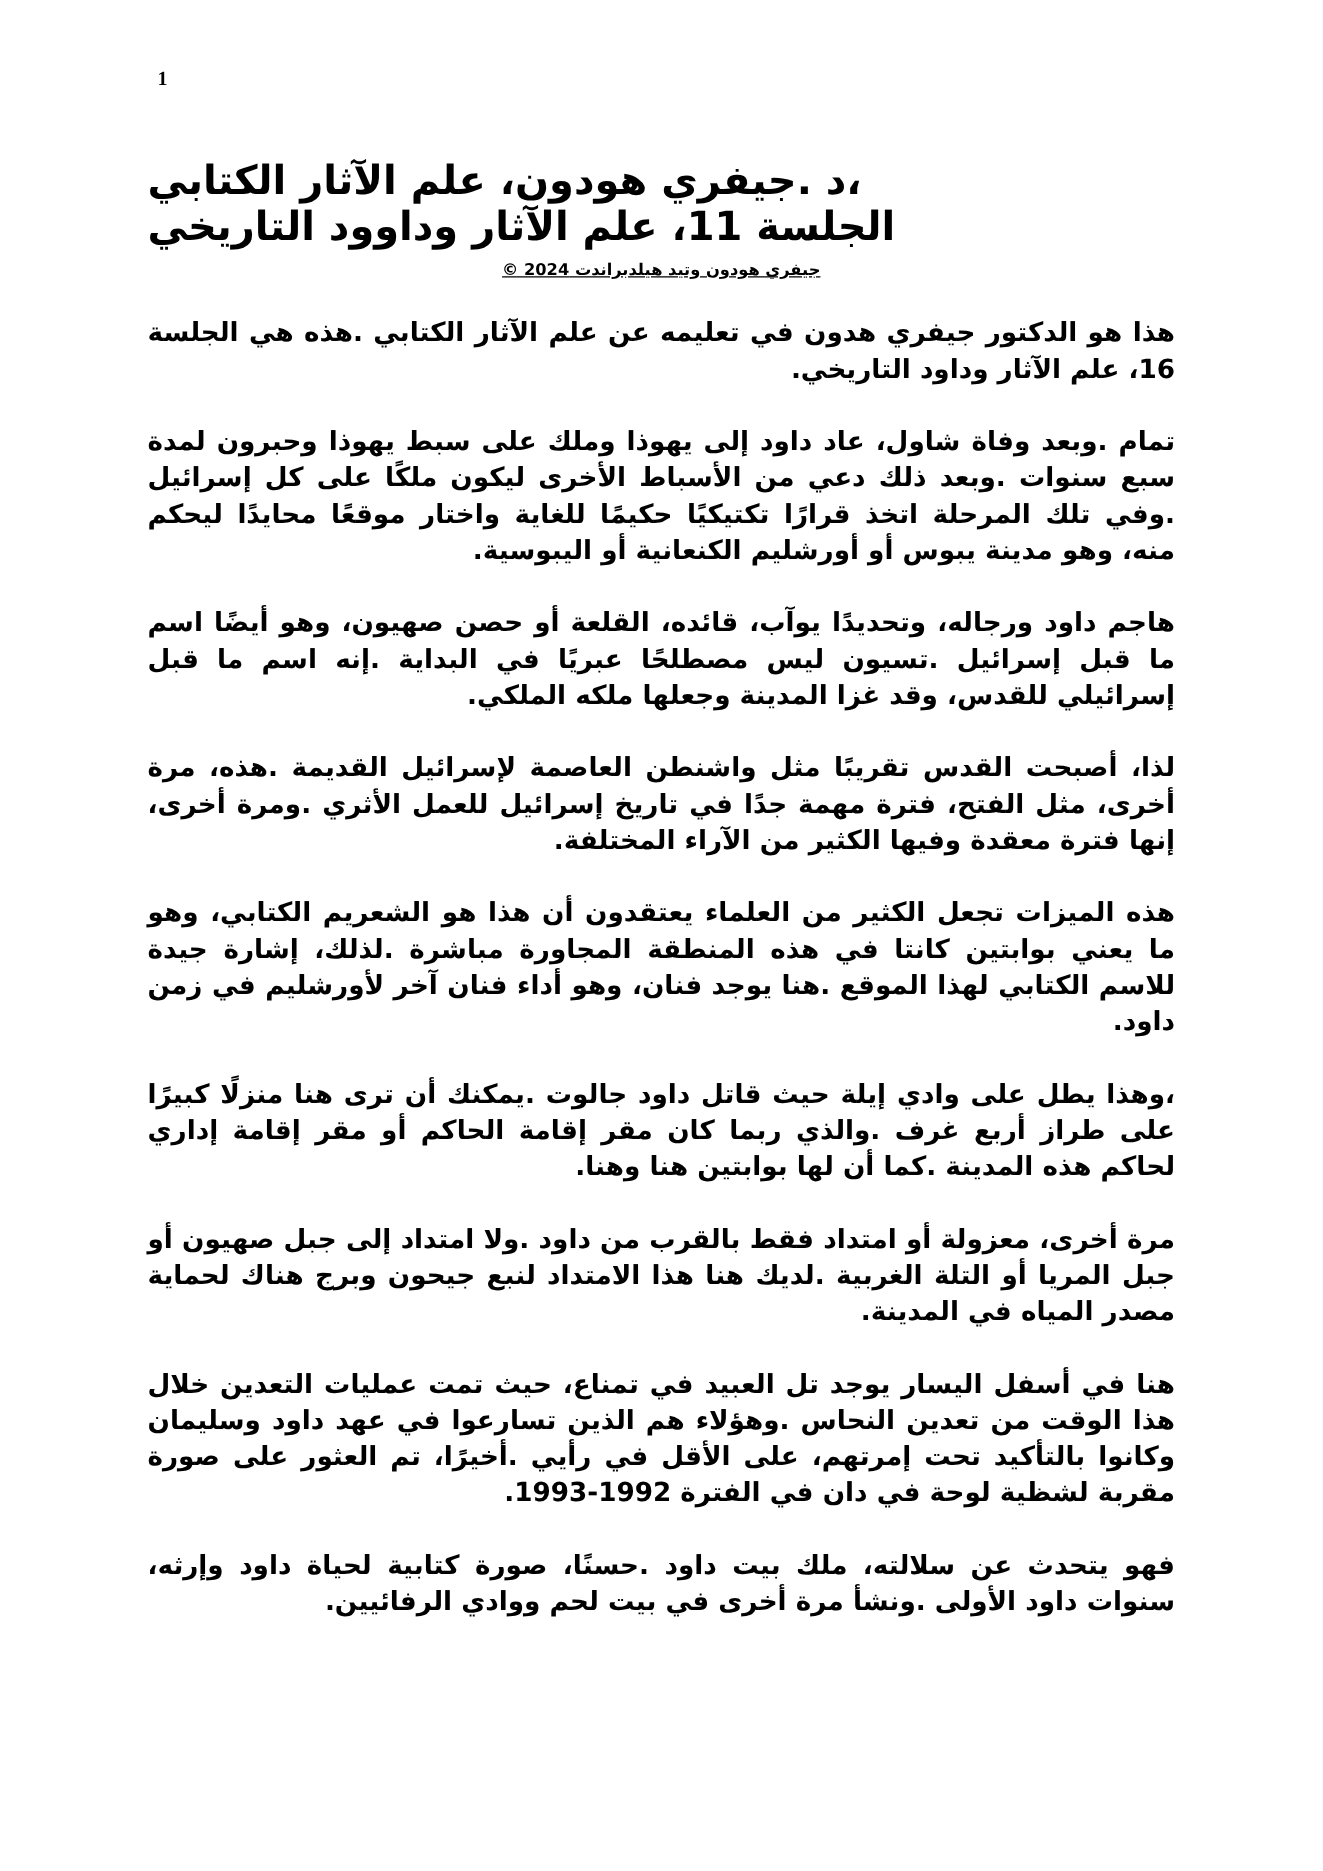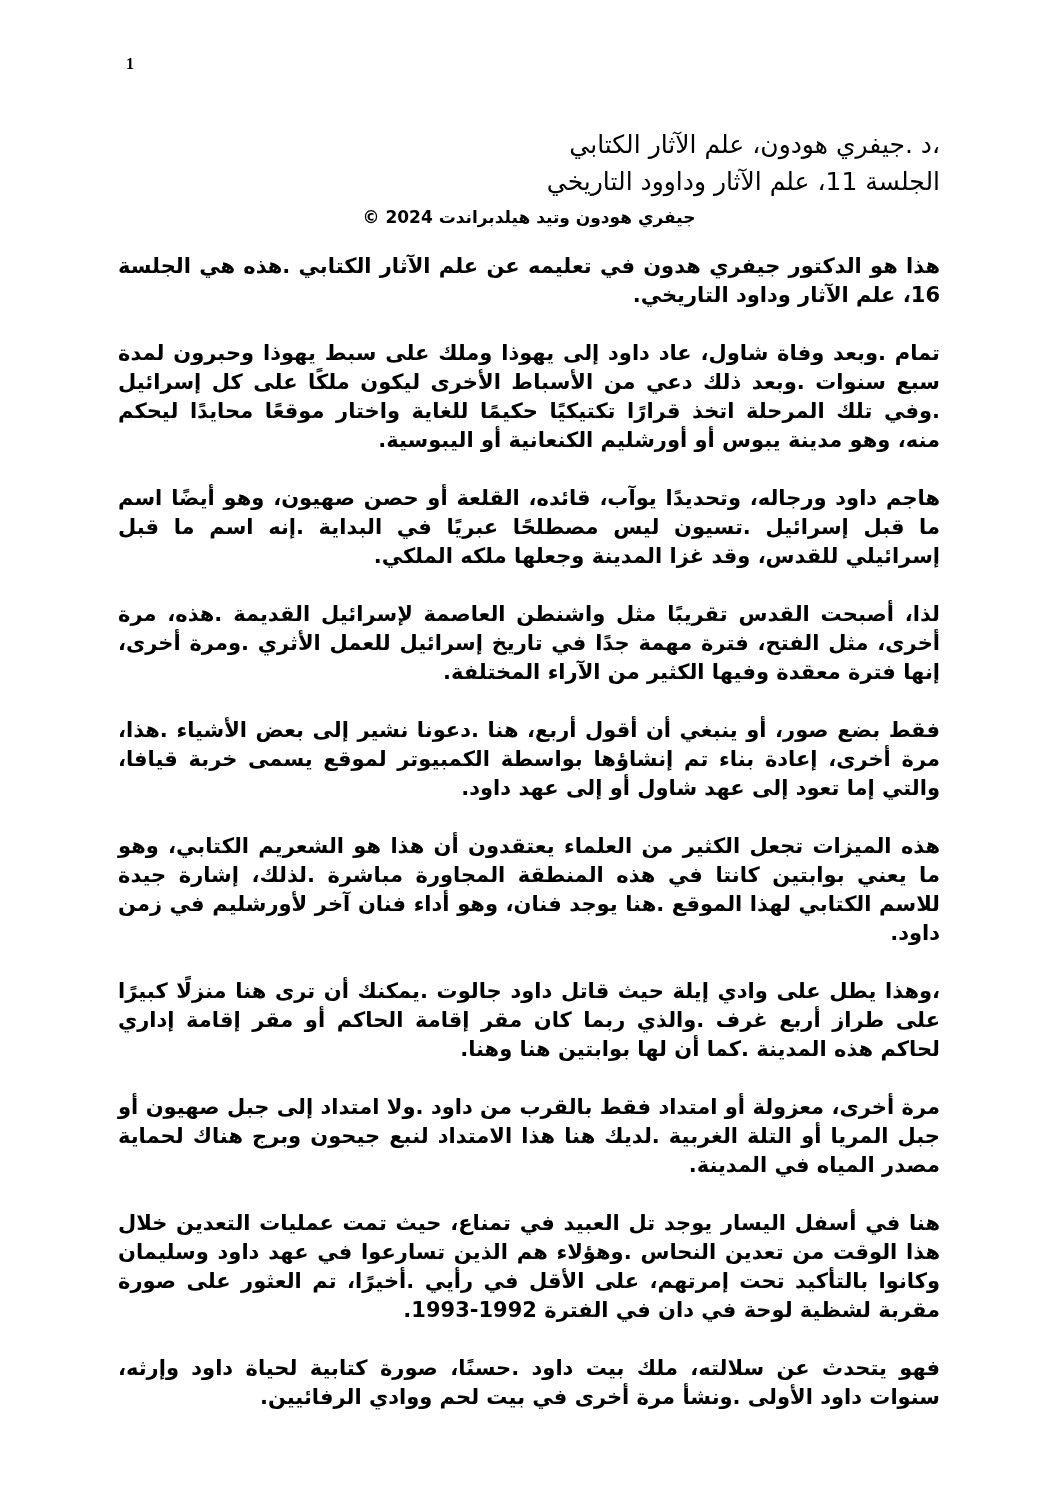"،د .جيفري هودون، علم الآثار" .title { font-size: 25px -> 32px; font-weight: normal -> bold; text-align: right -> left }
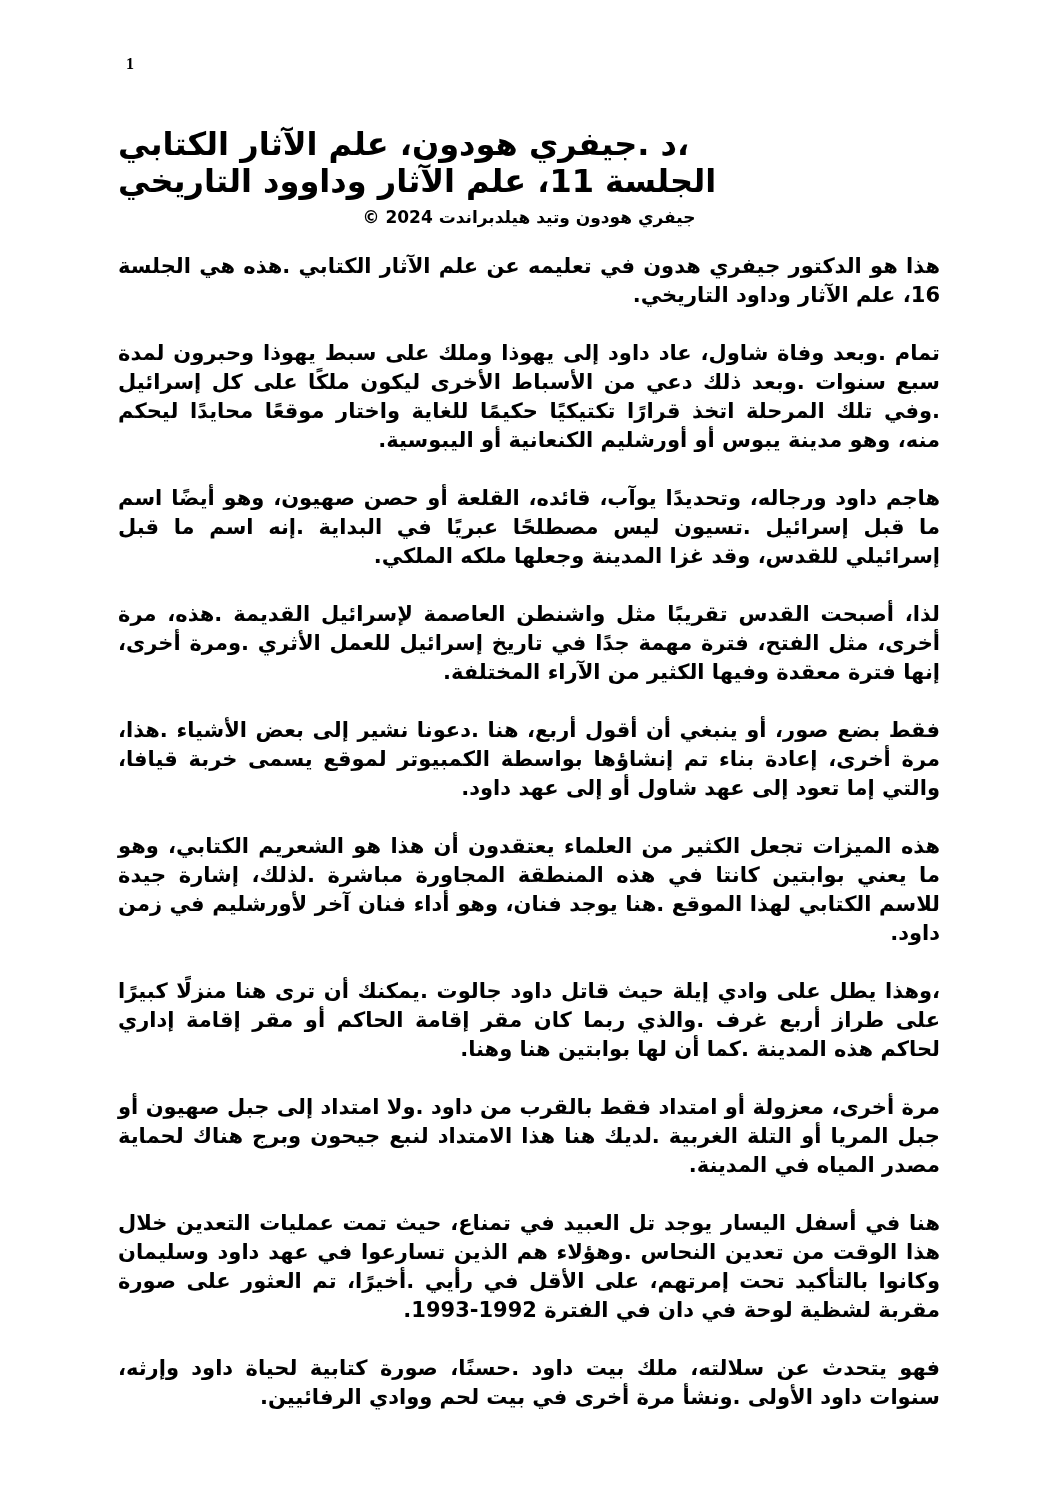"جيفري هودون وتيد هيلدبراندت 2024" .byline { font-size: 17px -> 13px; text-decoration: none -> underline }
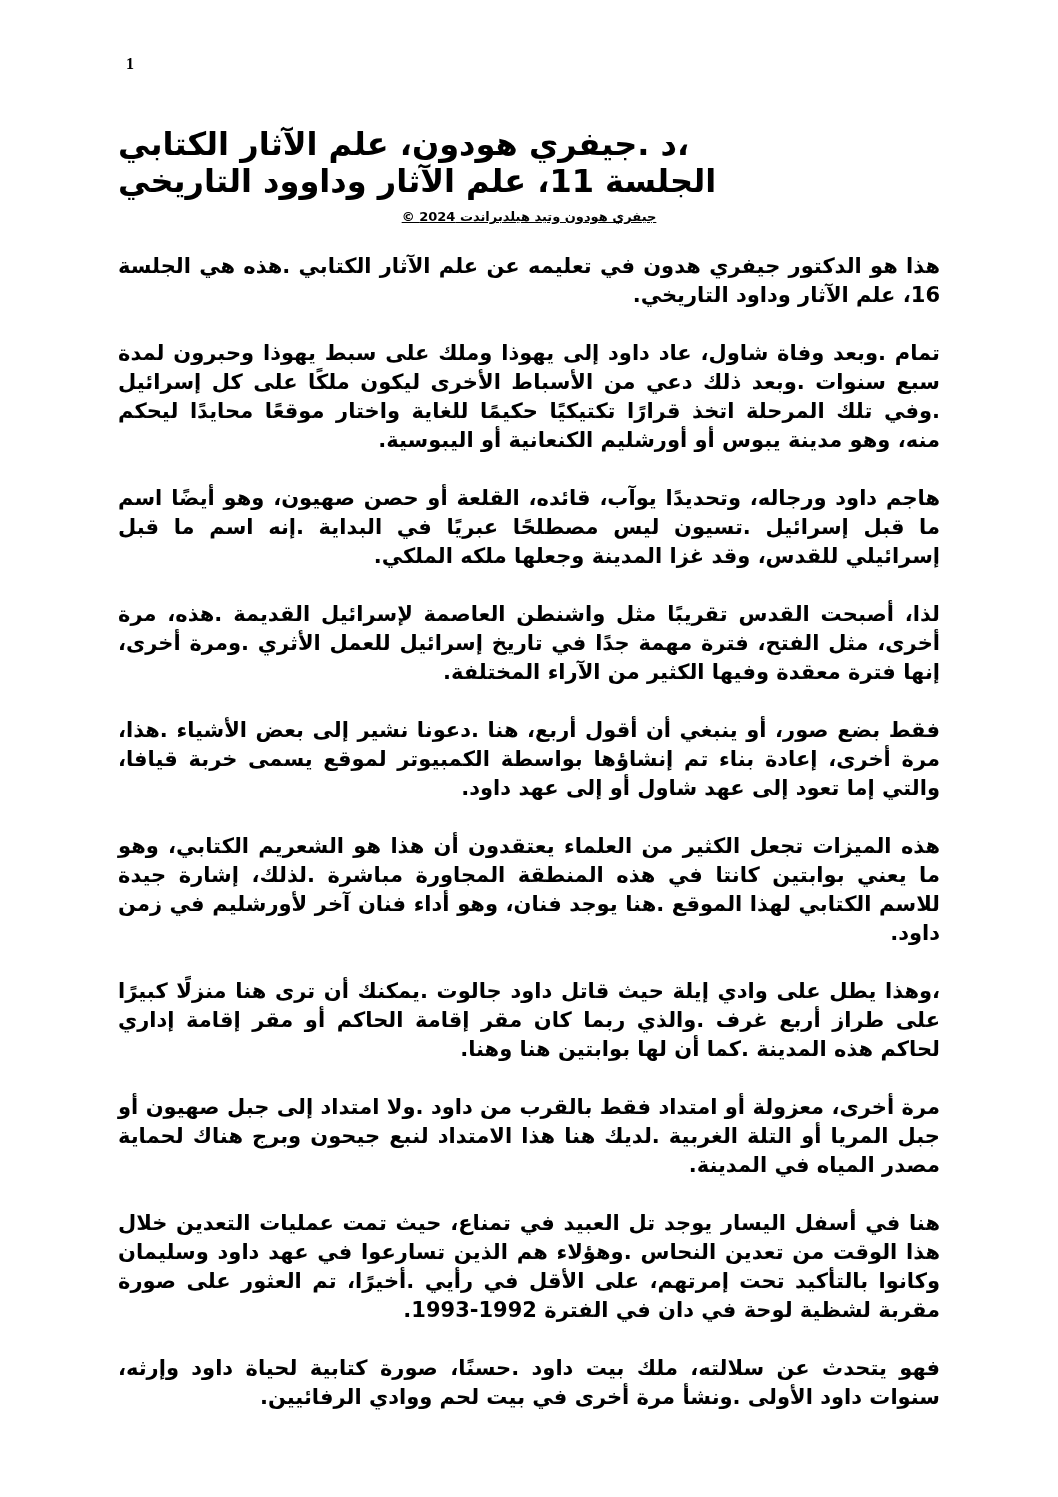"فقط بضع صور، أو ينبغي" p.para { html: <p>فقط بضع صور، أو ينبغي أن أقول أربع، هنا .دعونا نشير إلى بعض الأشياء .هذا، مرة أخرى، إعادة بناء تم إنشاؤها بواسطة الكمبيوتر لموقع يسمى خربة قيافا، والتي إما تعود إلى عهد شاول أو إلى عهد داود.</p> -> none }
